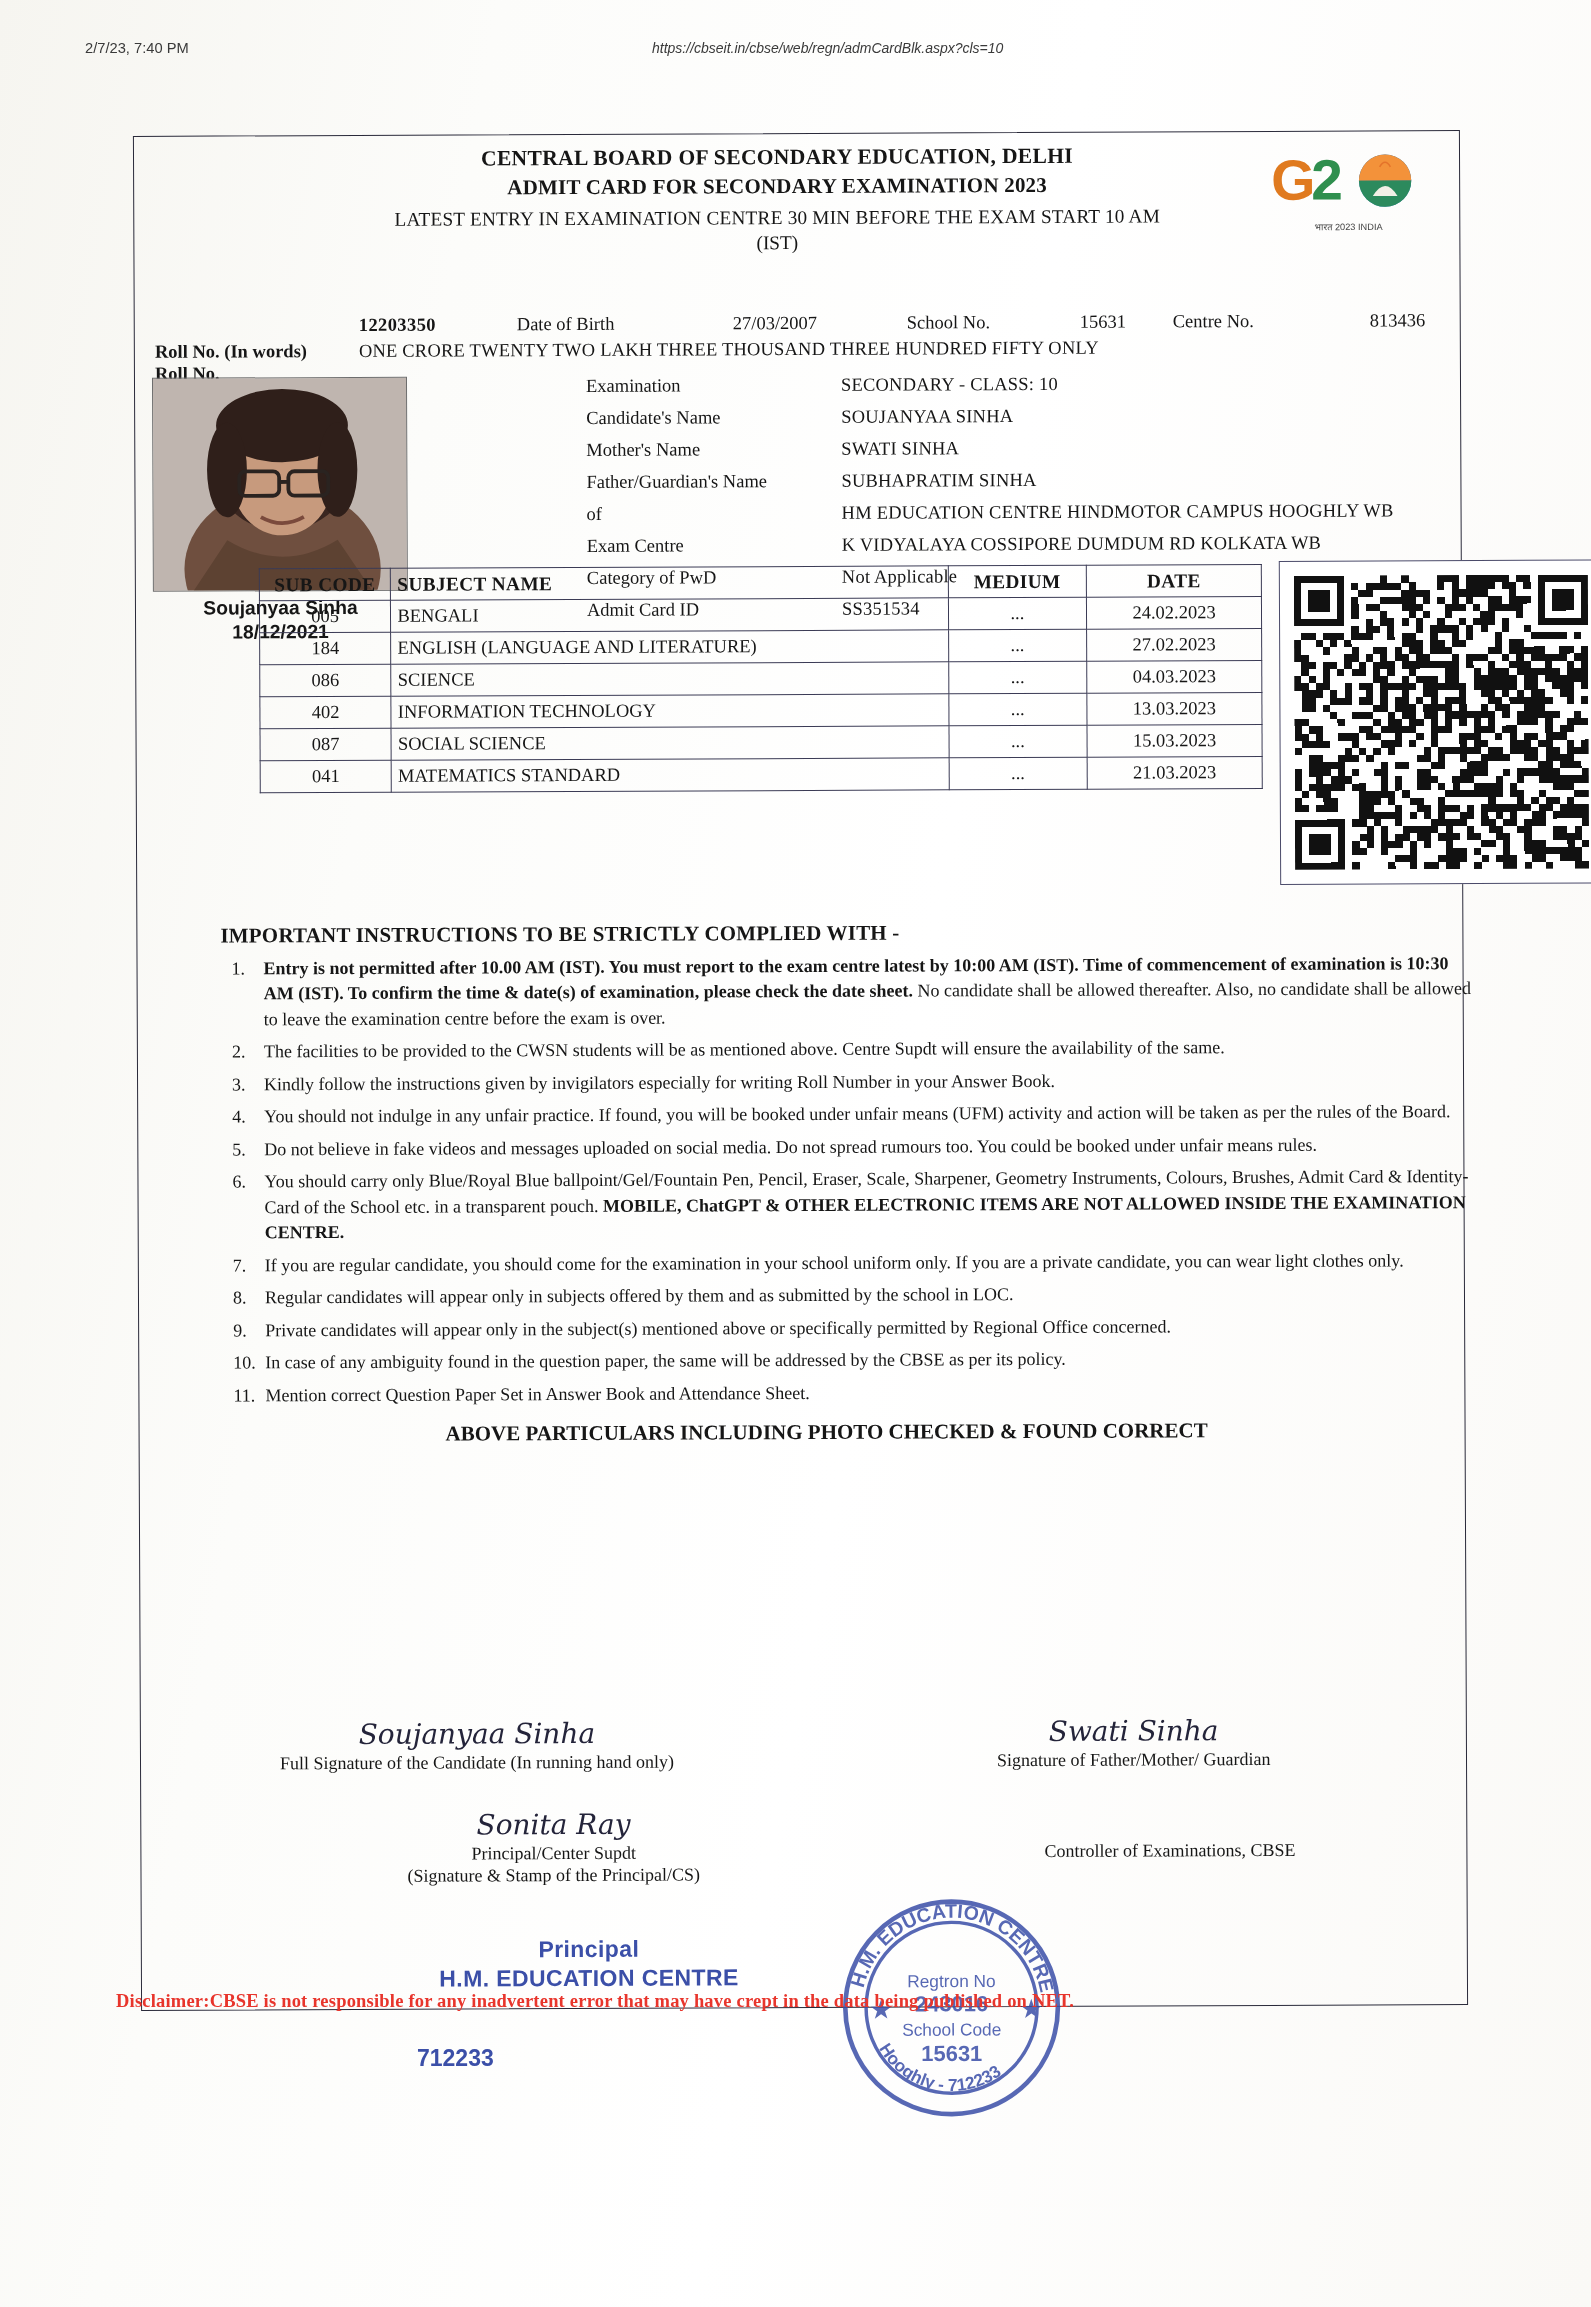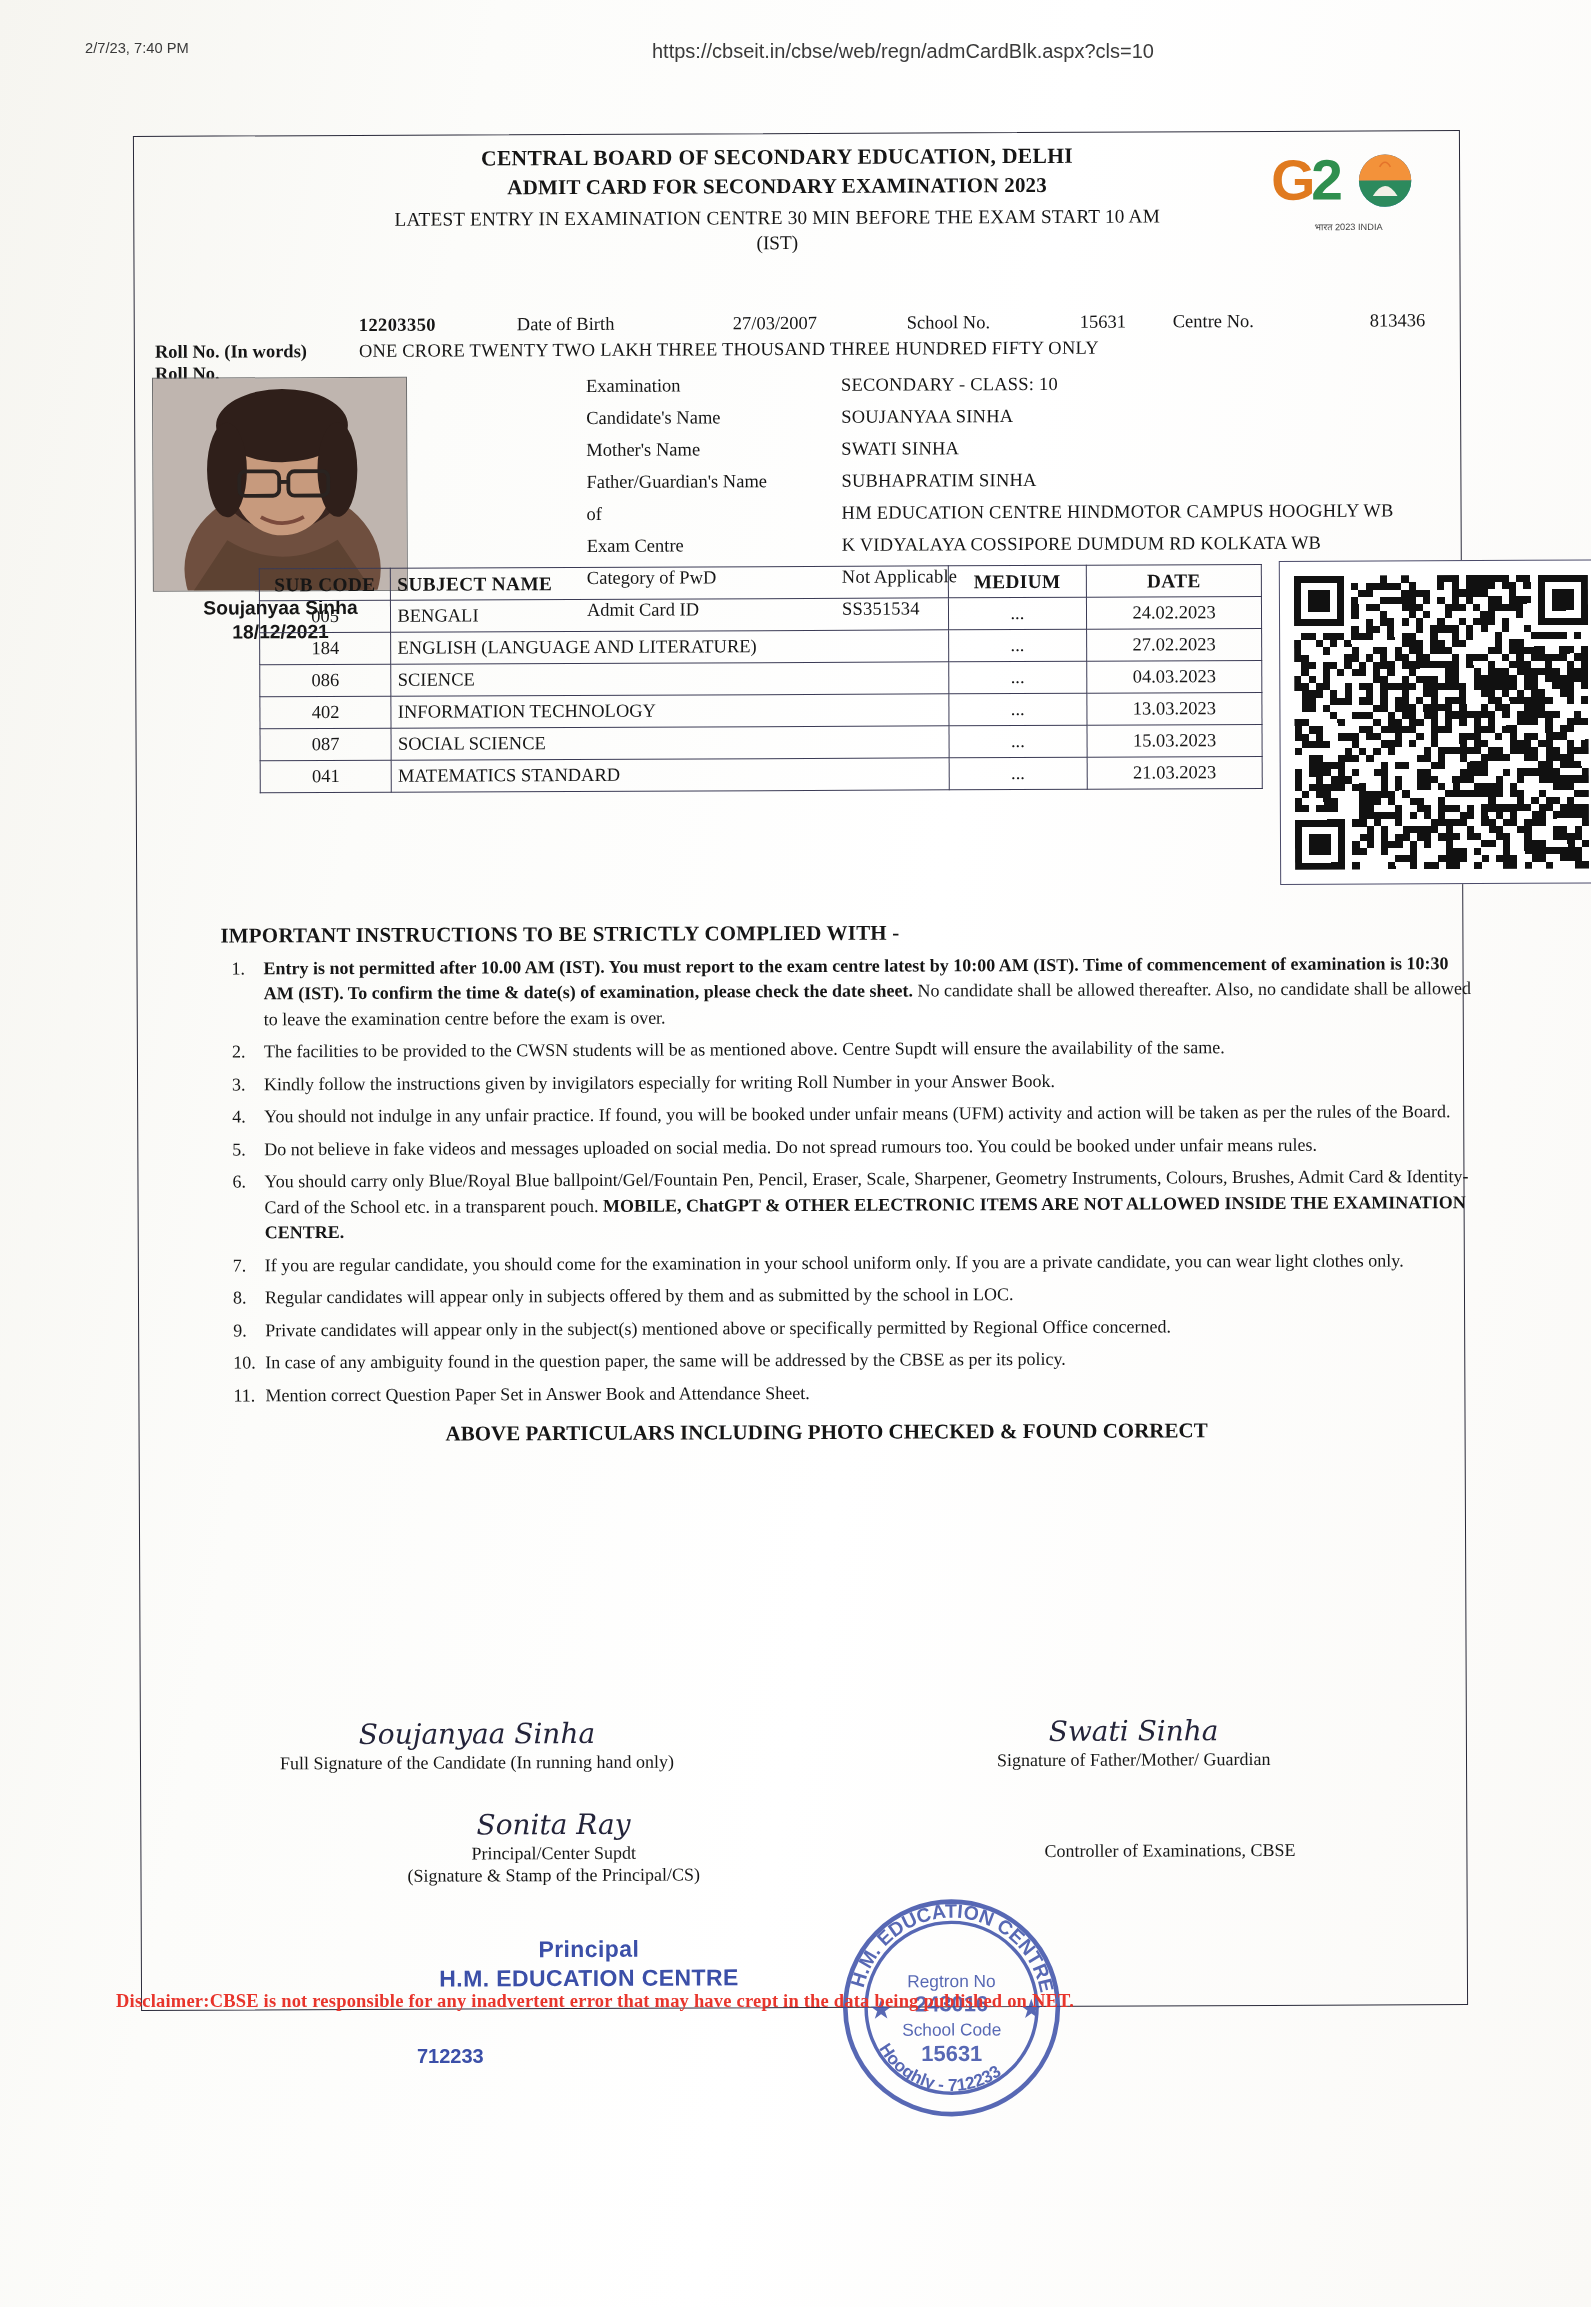"https://cbseit.in/cbse/web/regn/admCardB" .bh-url { font-size: 20px -> 14px; font-style: none -> italic }
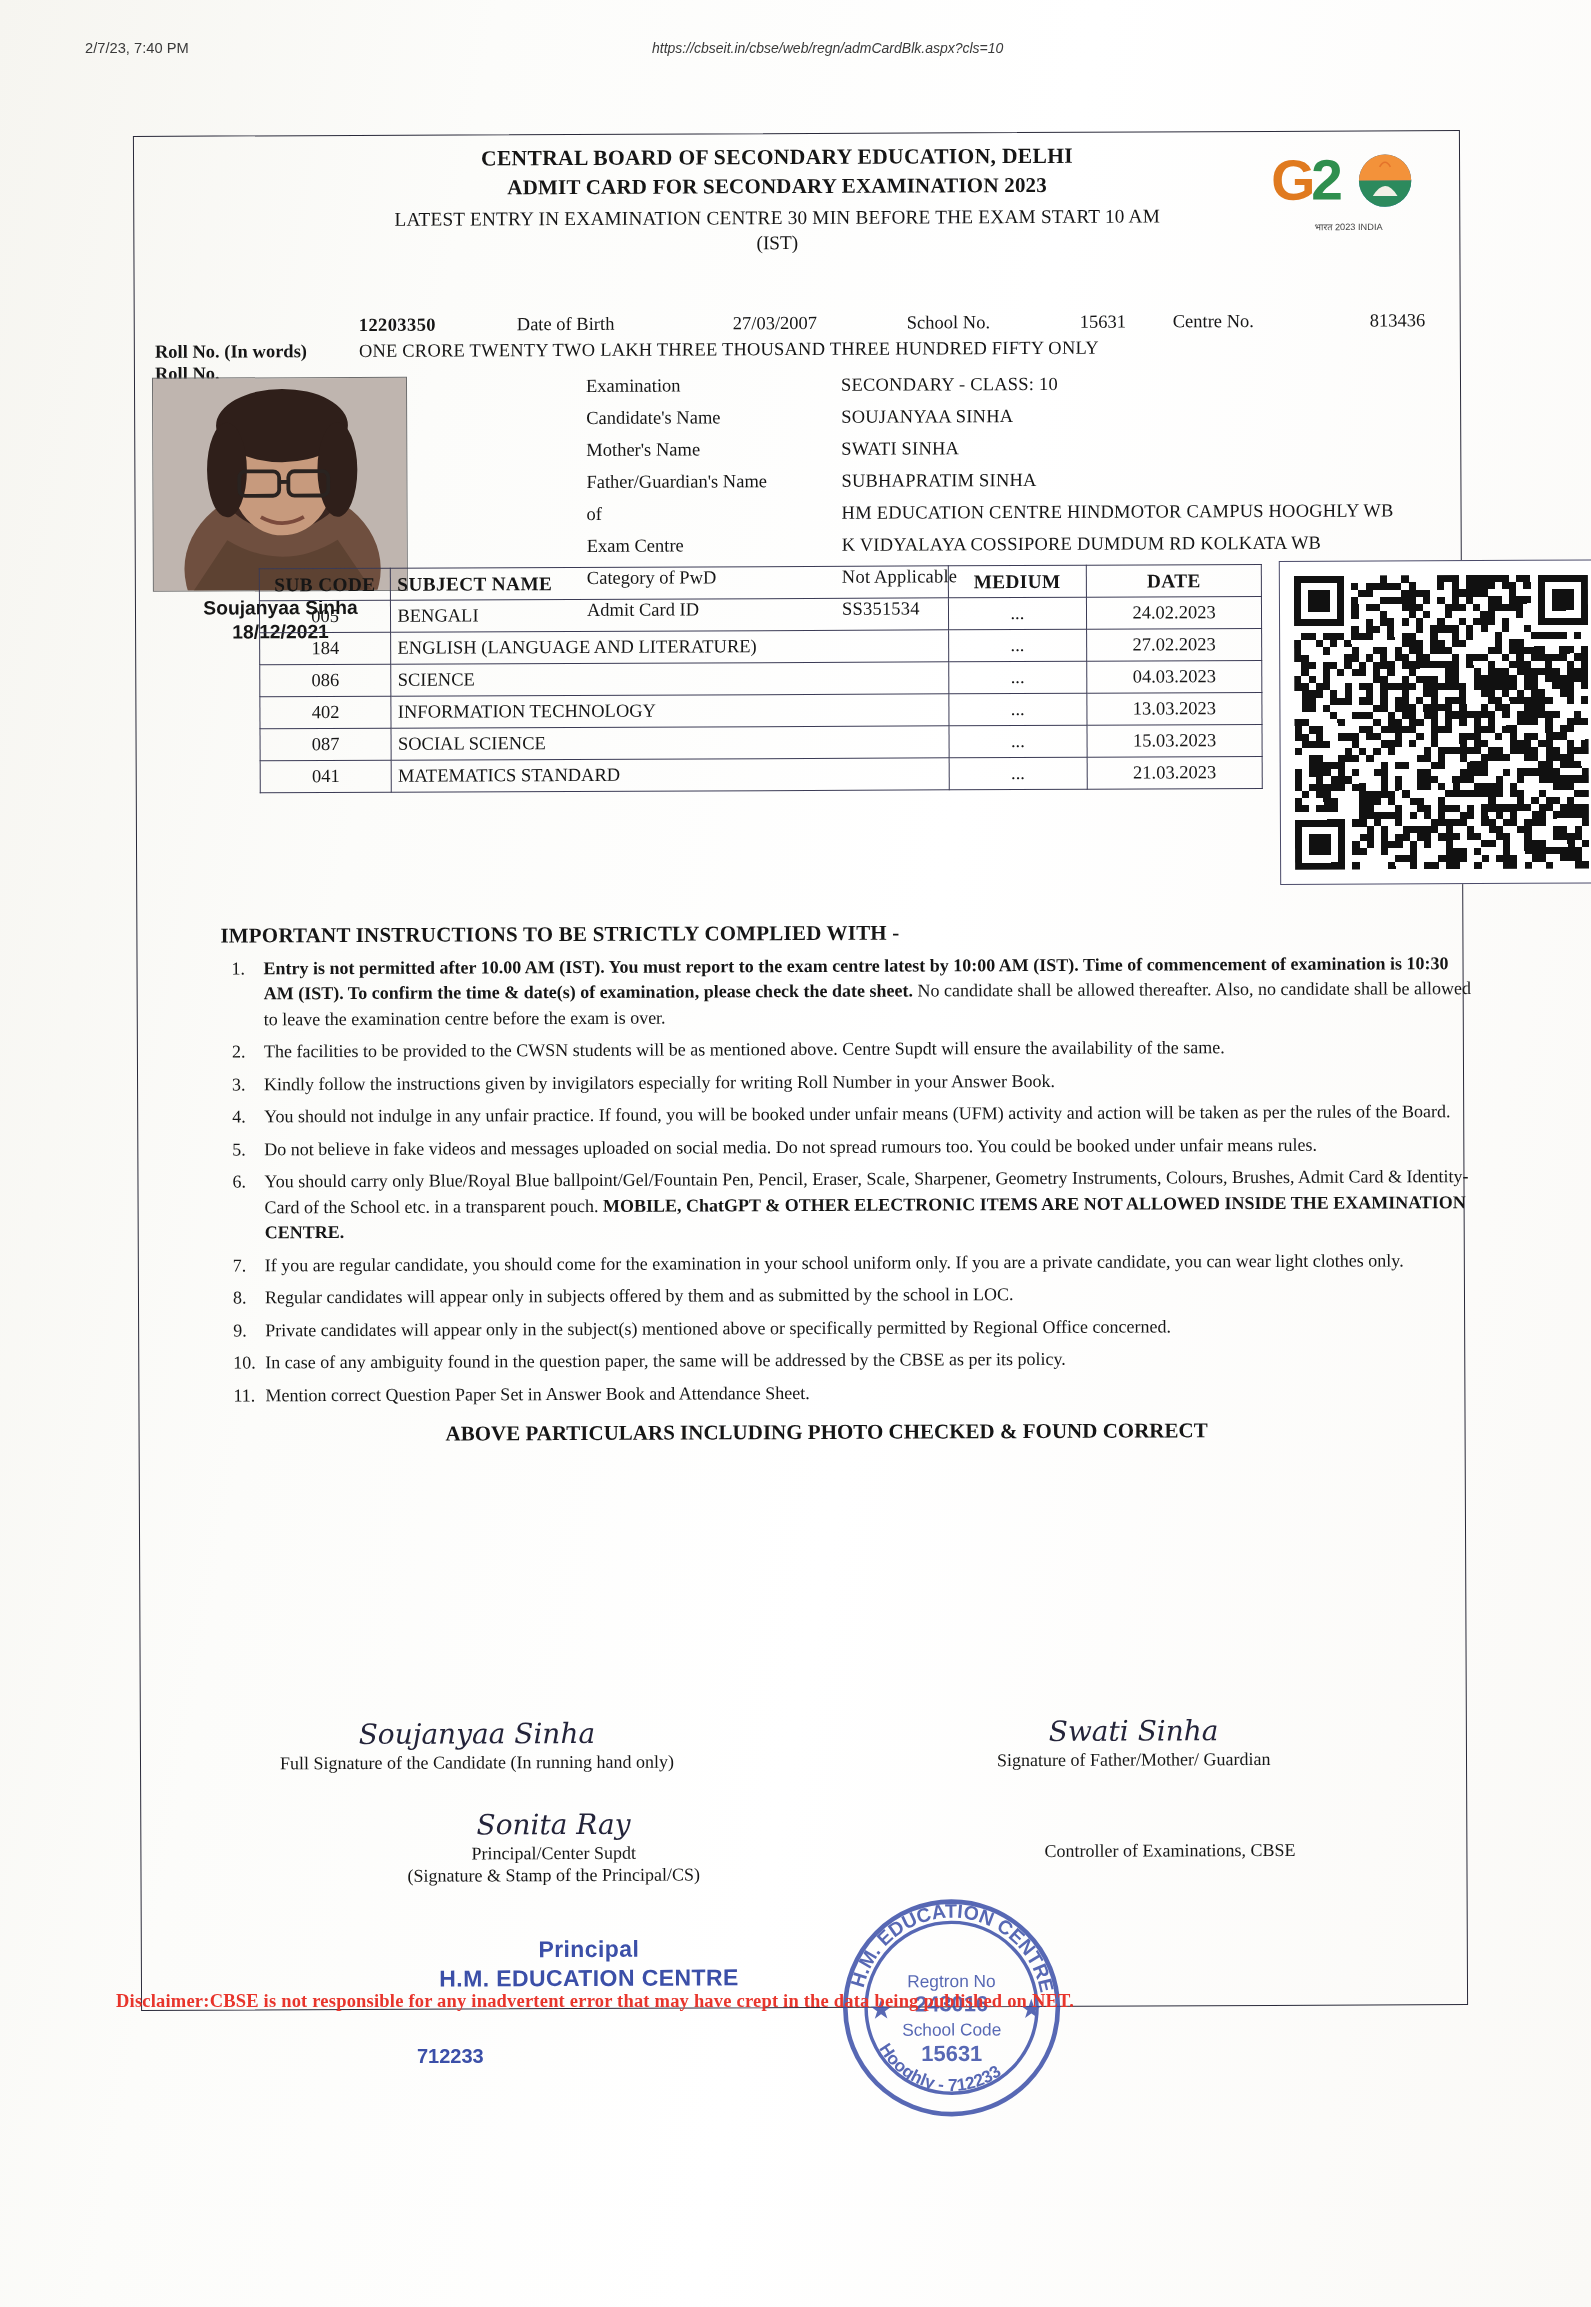"712233" .pincode { font-size: 20px -> 23px }
